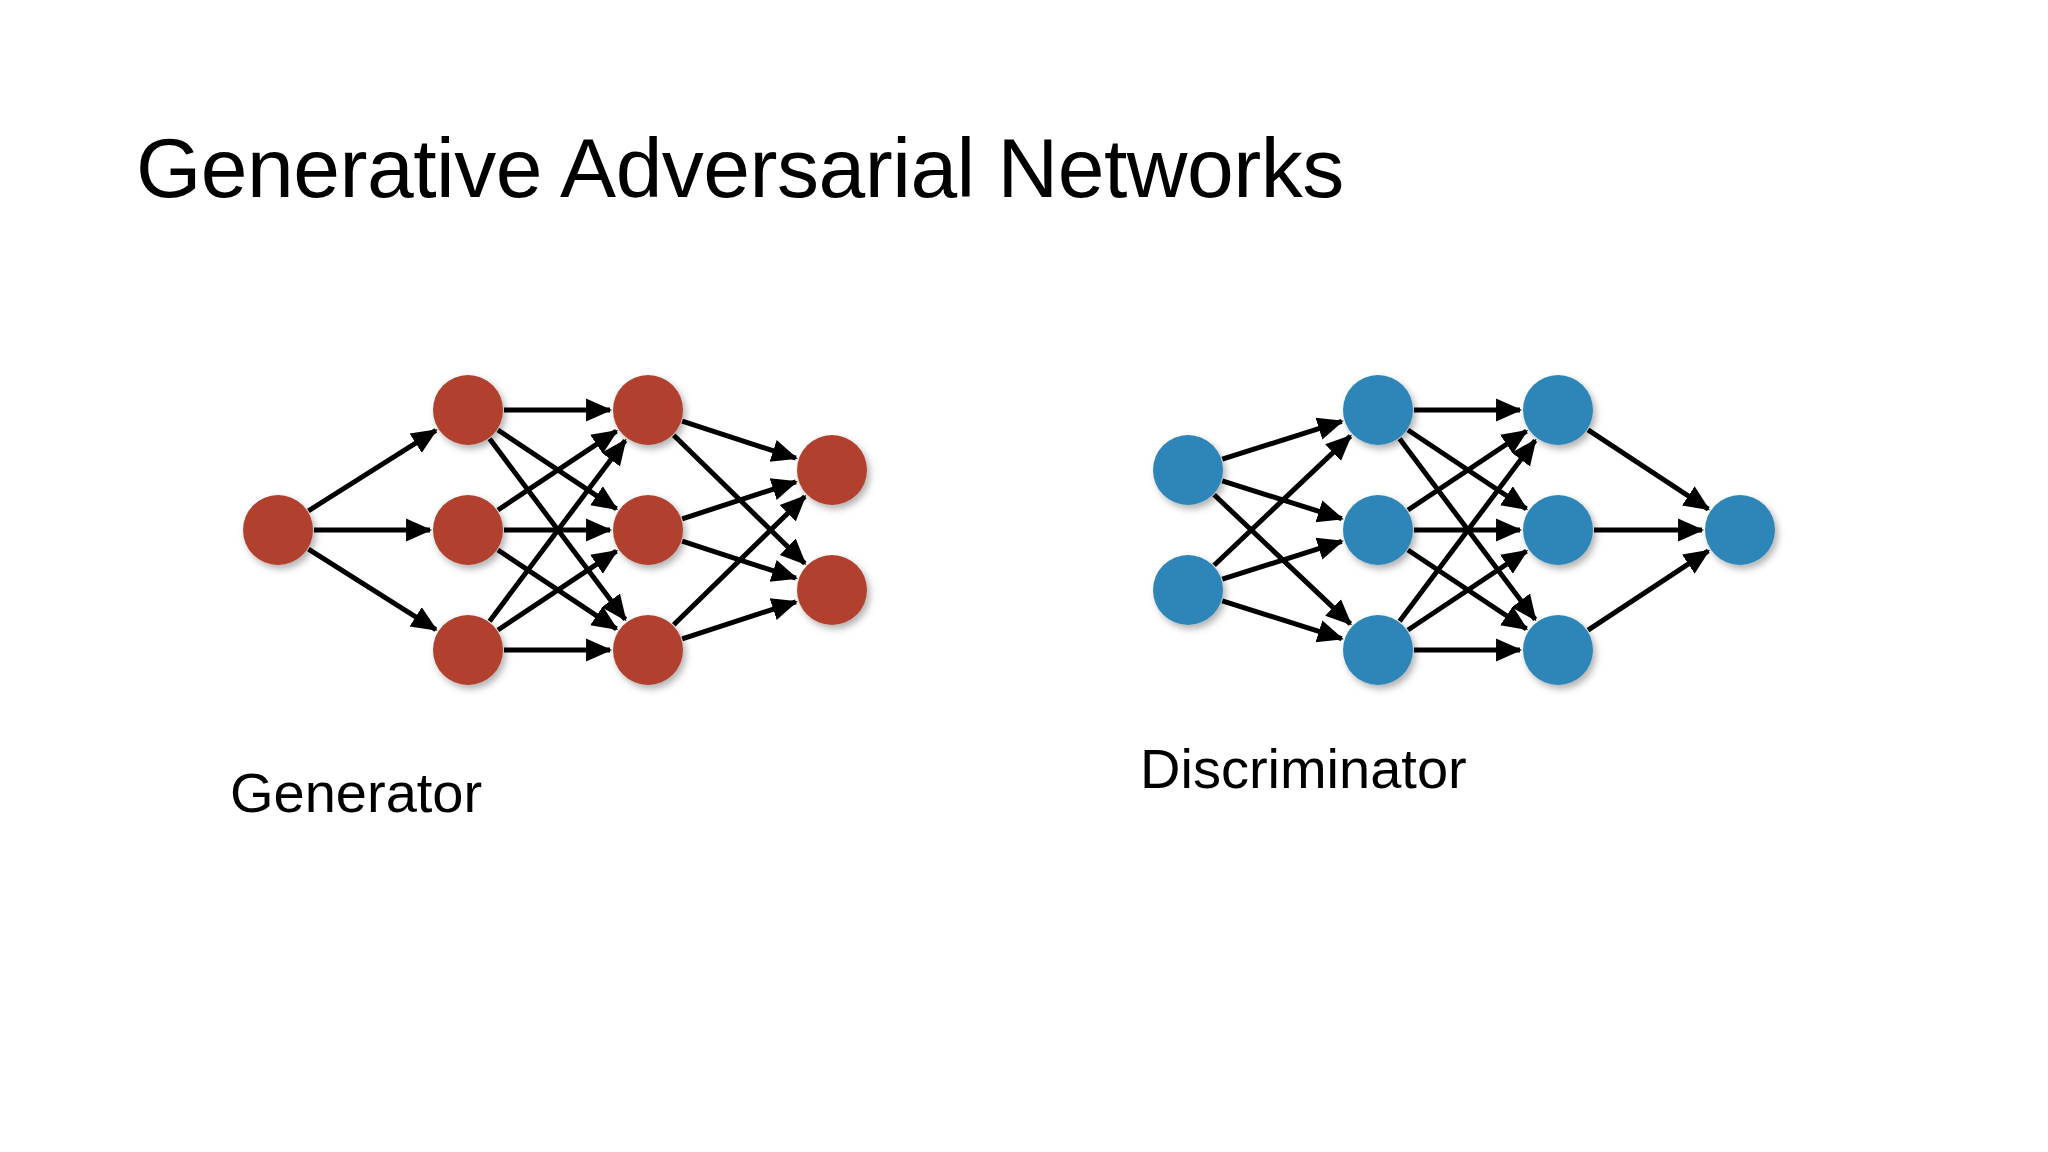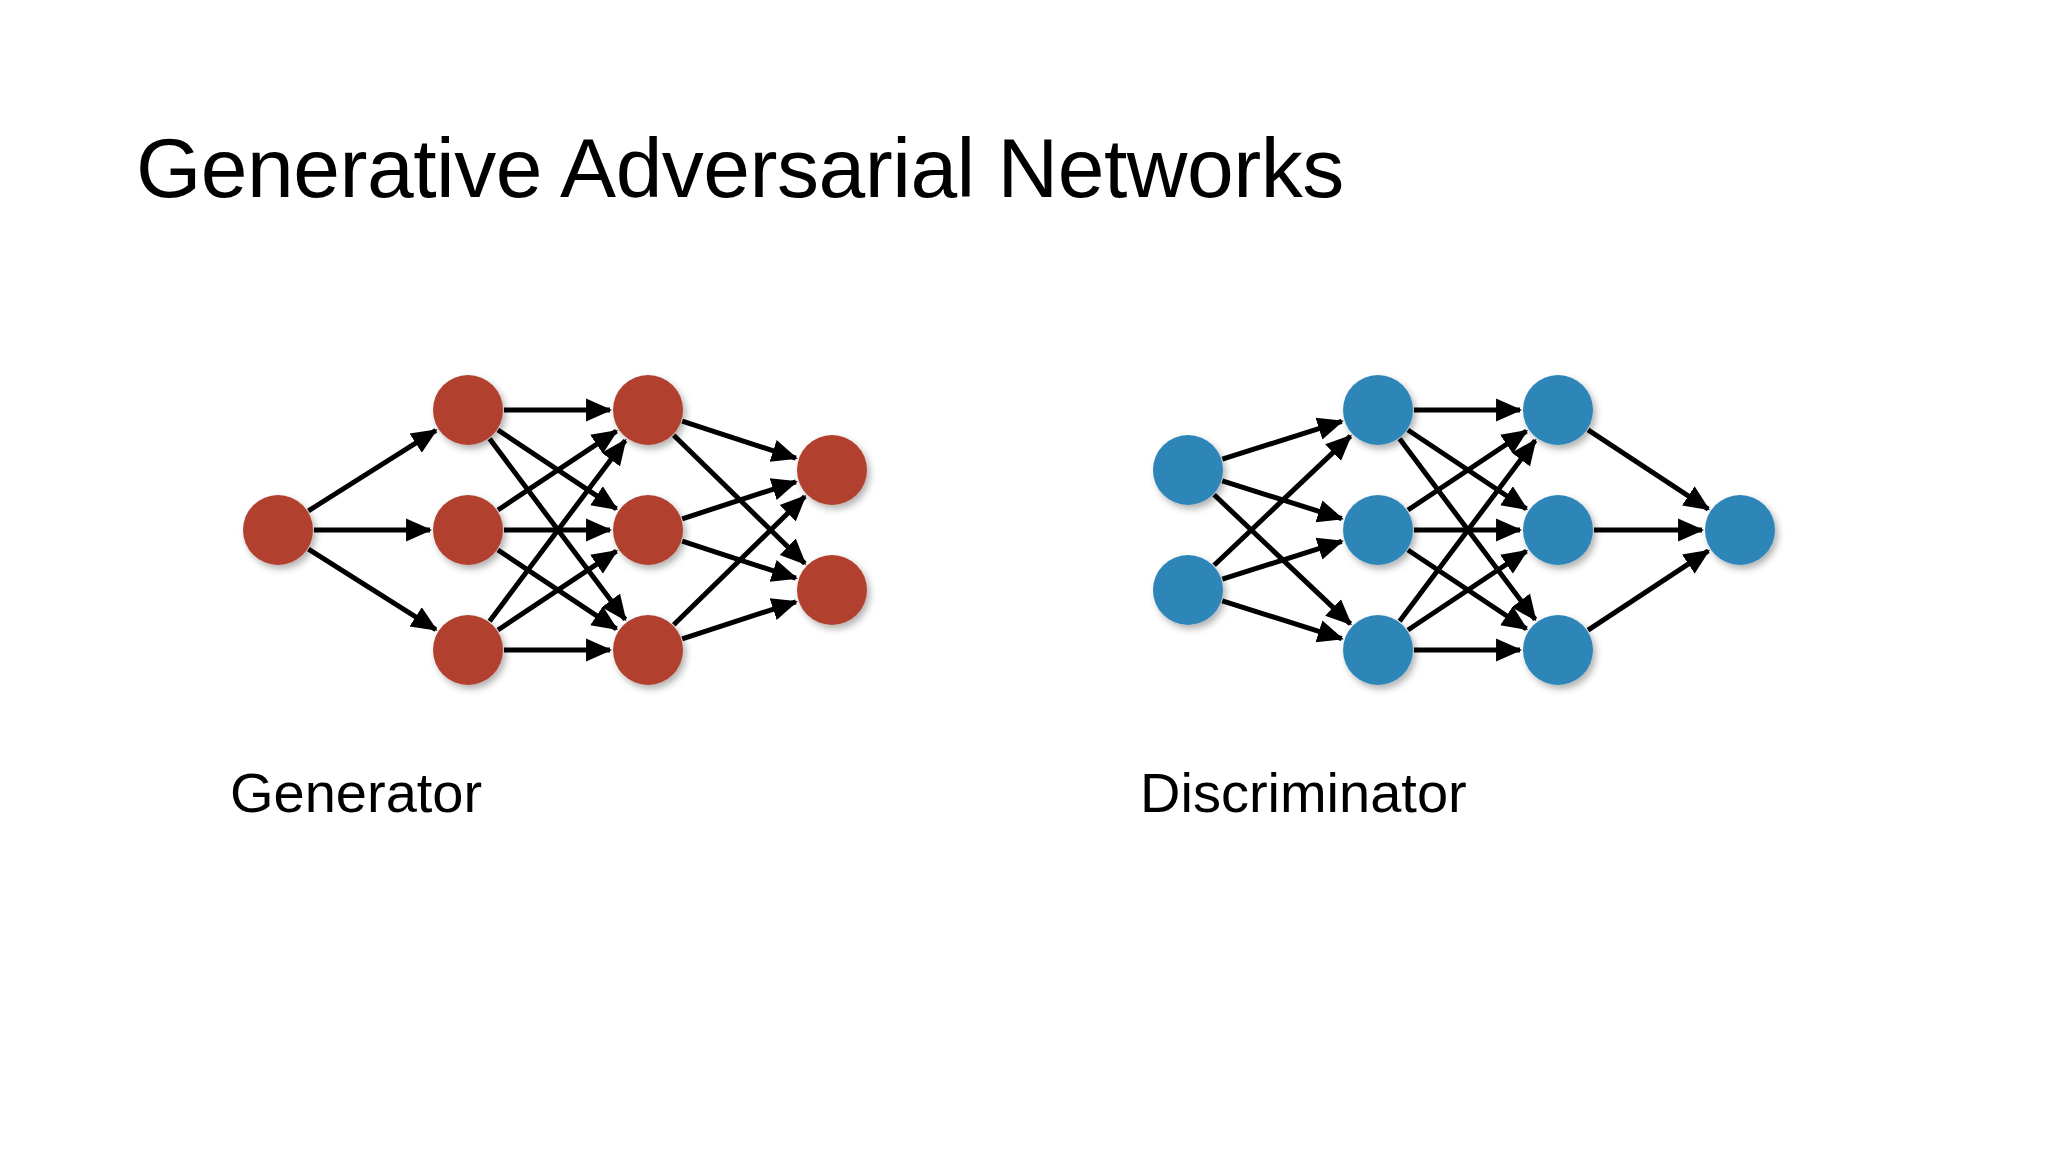"Discriminator" #discriminator-caption { top: 760px -> 736px }
